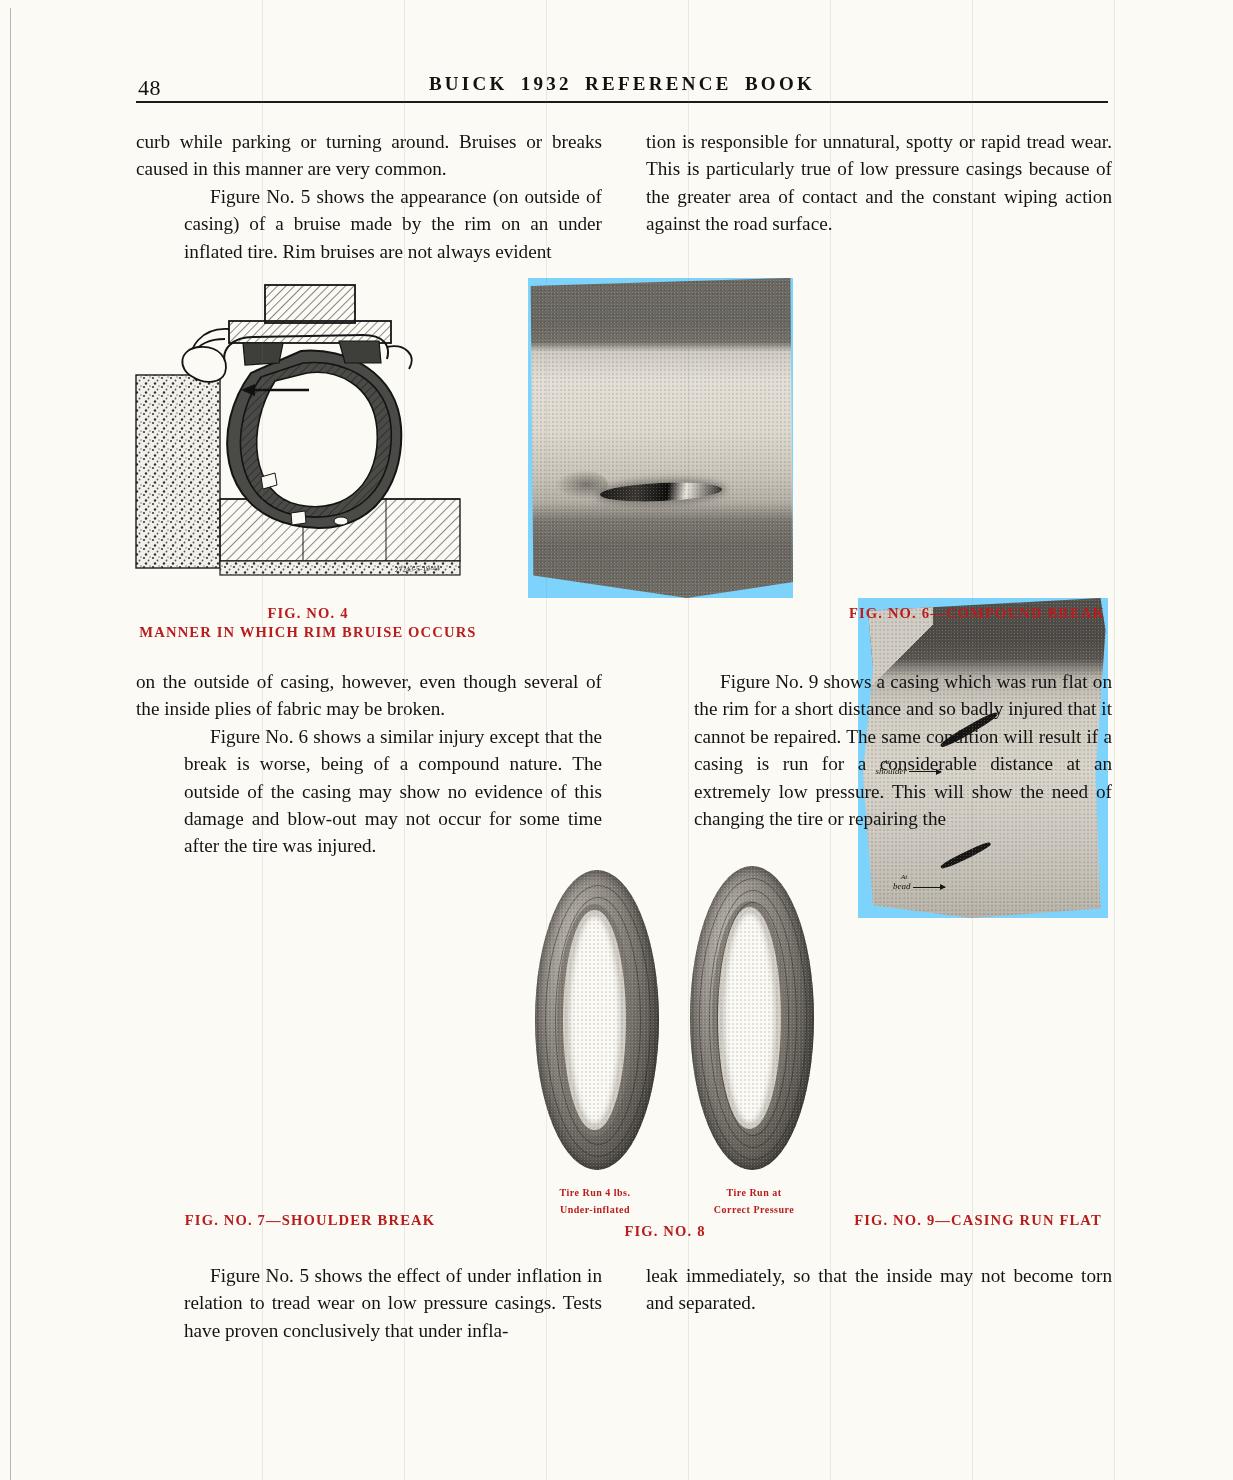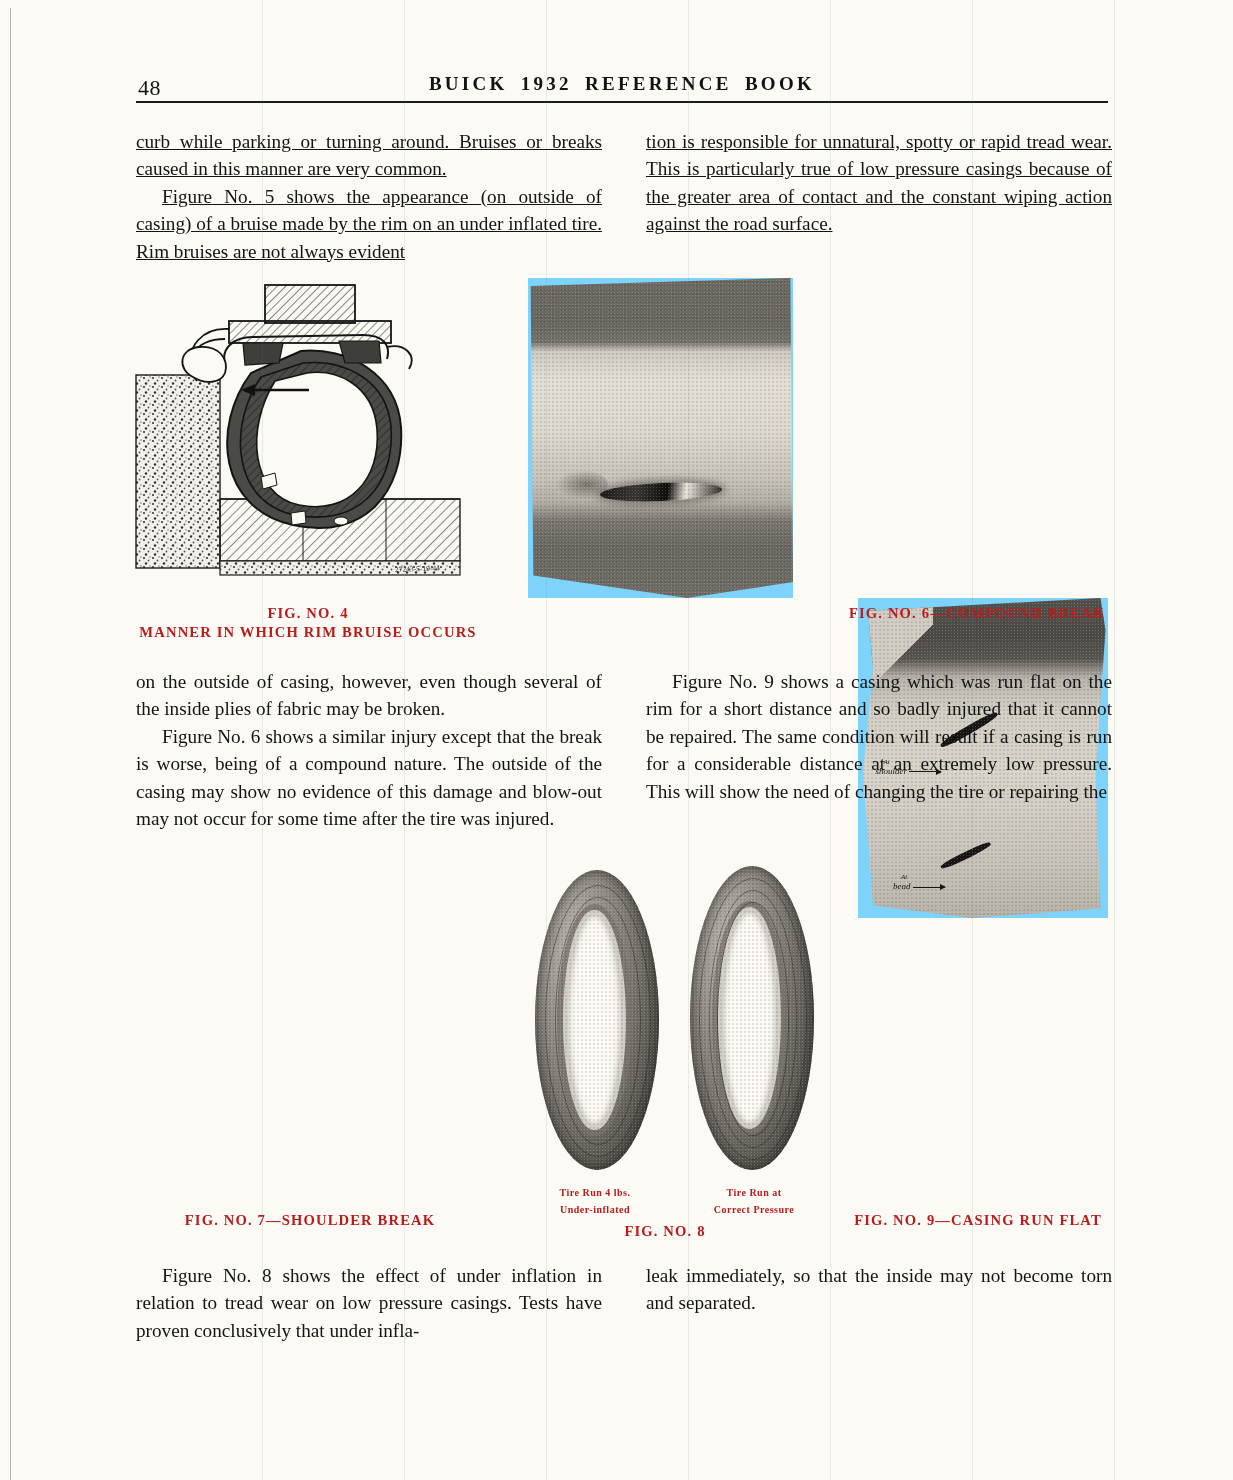"curb while parking or turning" .block-a { text-decoration: underline -> none }
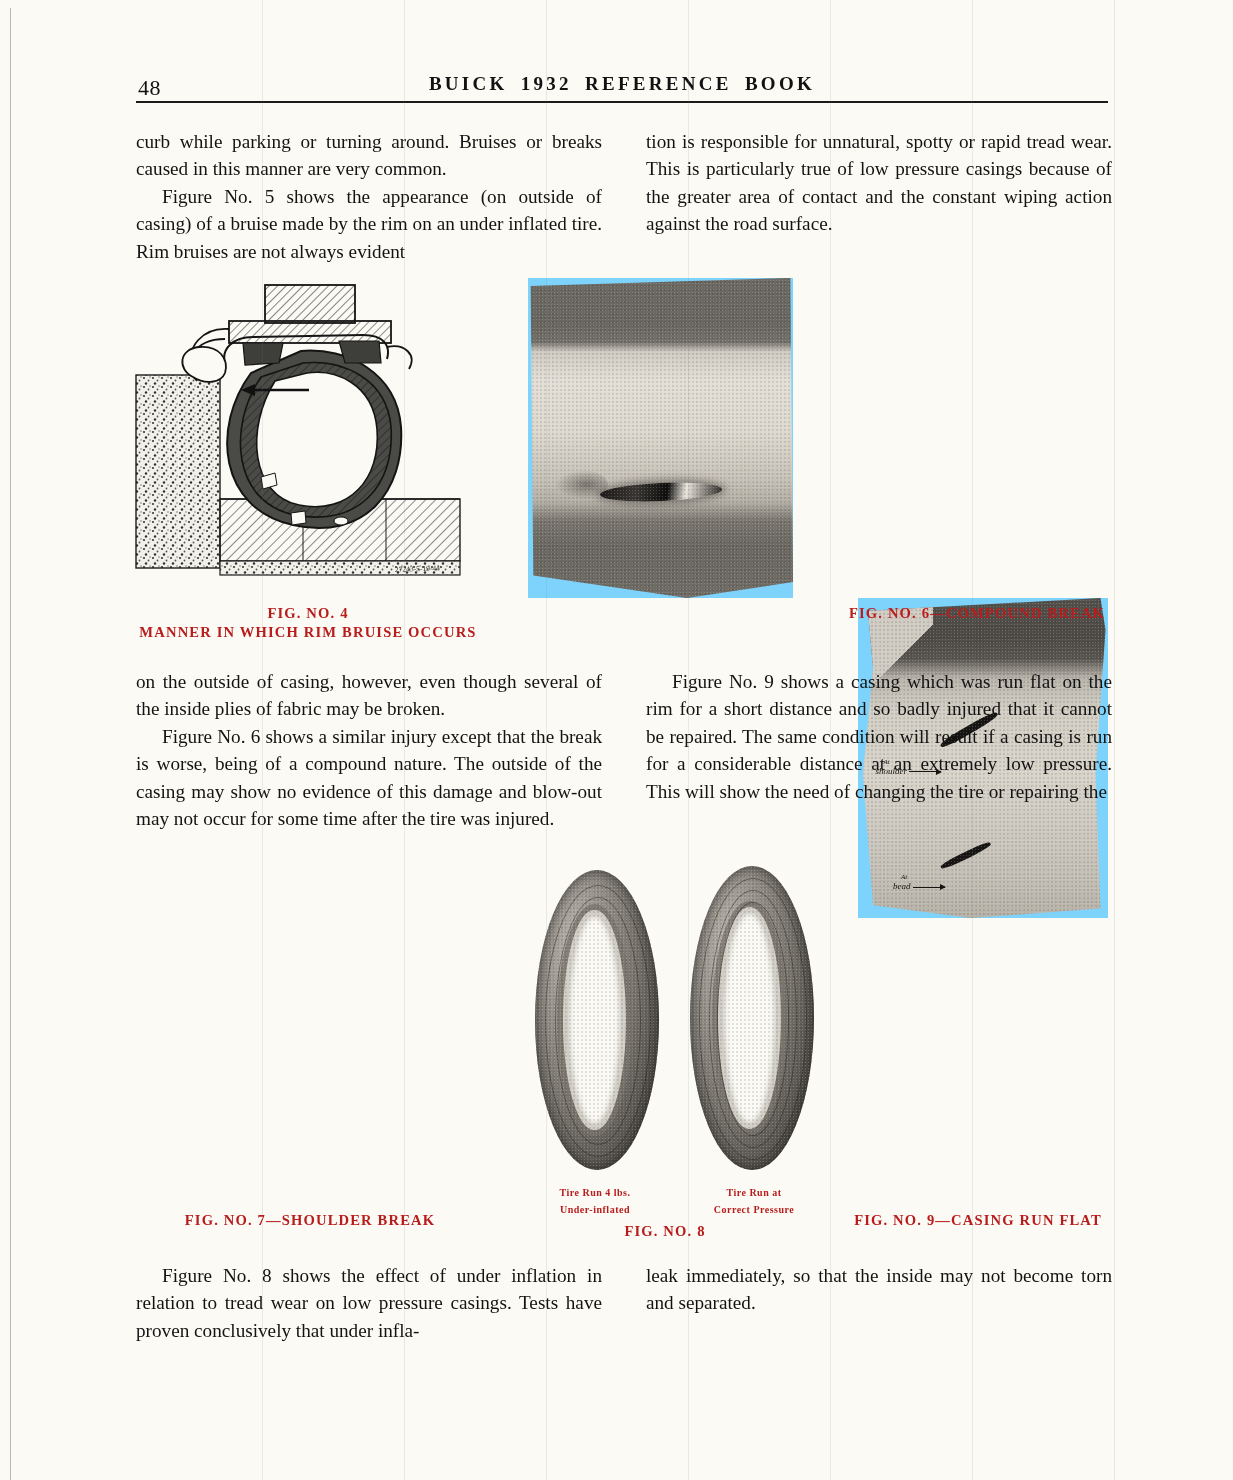"Figure No. 5 shows the" .col p.ind { margin-left: none -> 48px }
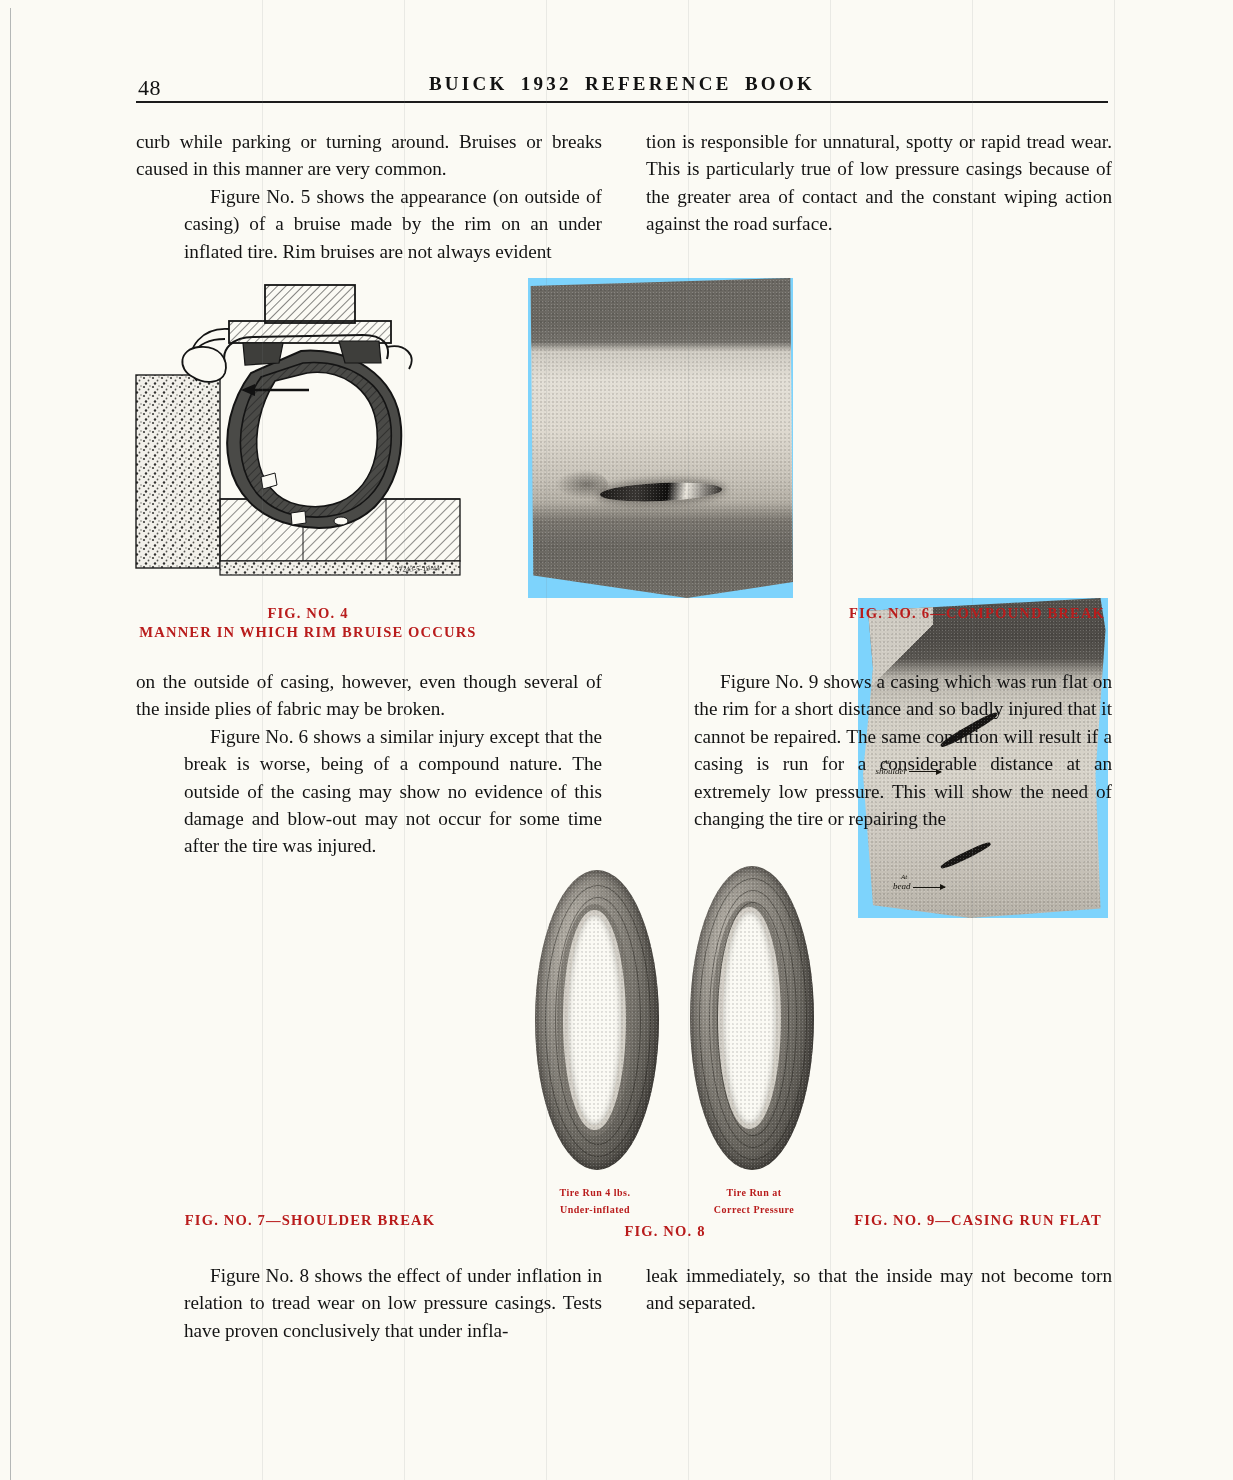"Figure No. 8 shows the" p.ind { text: 8 -> 5 }
